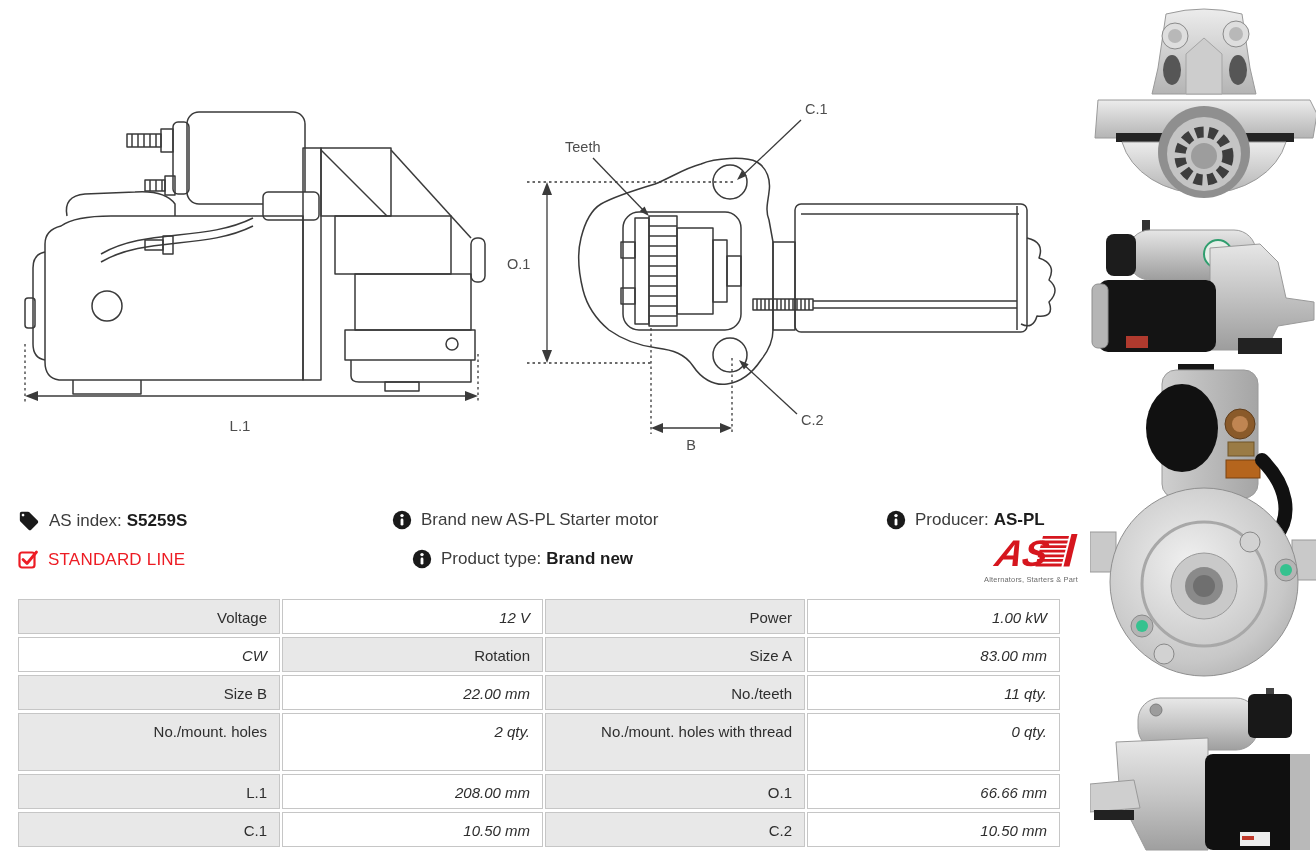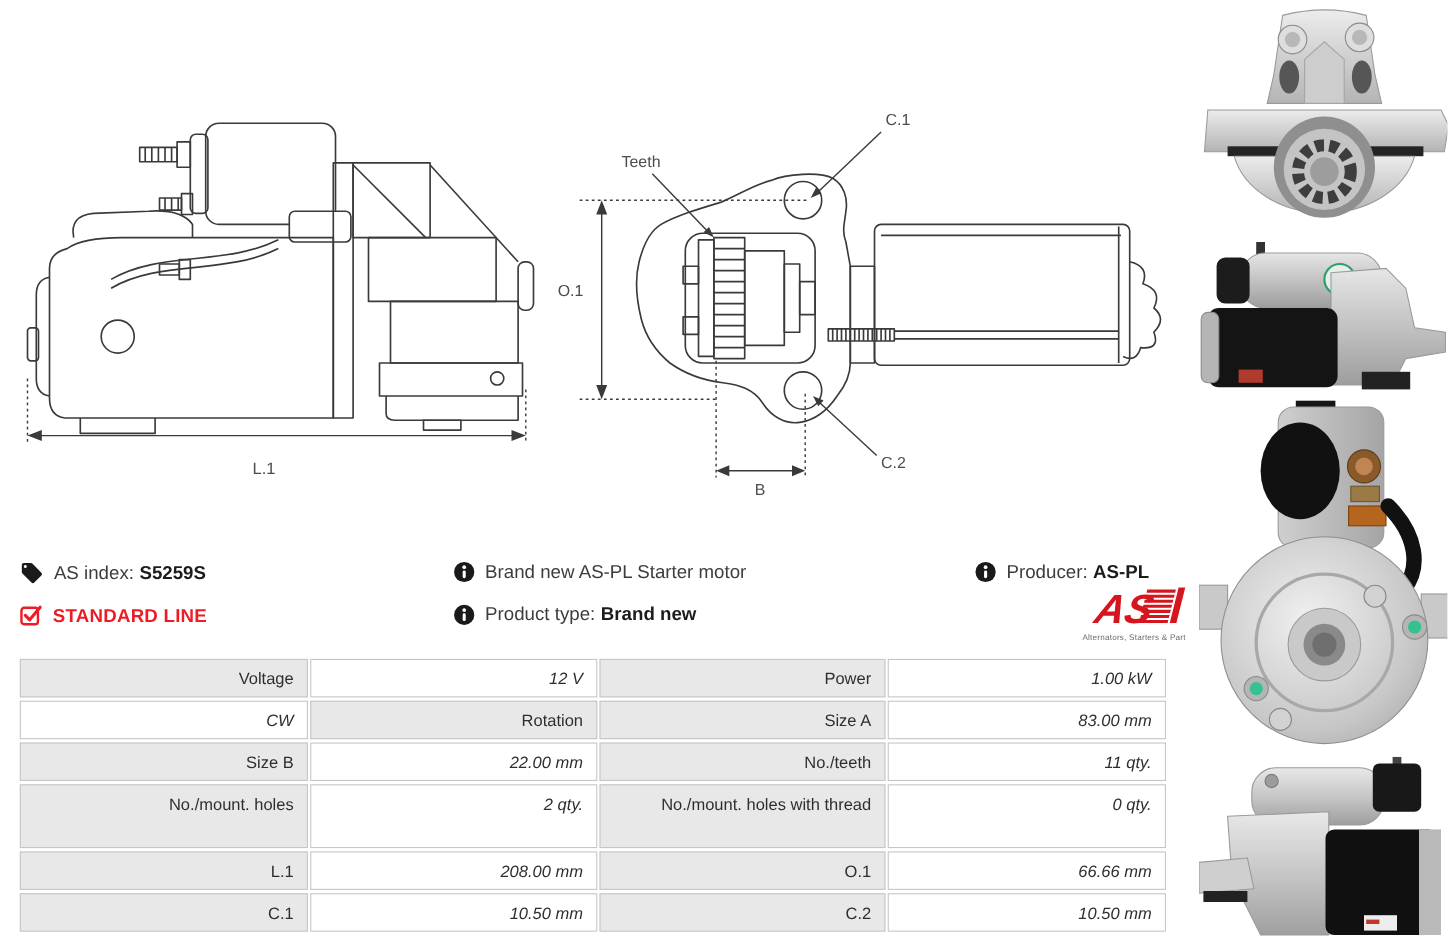"Brand new AS-PL Starter motor" div.info-item { left: 412px -> 392px }
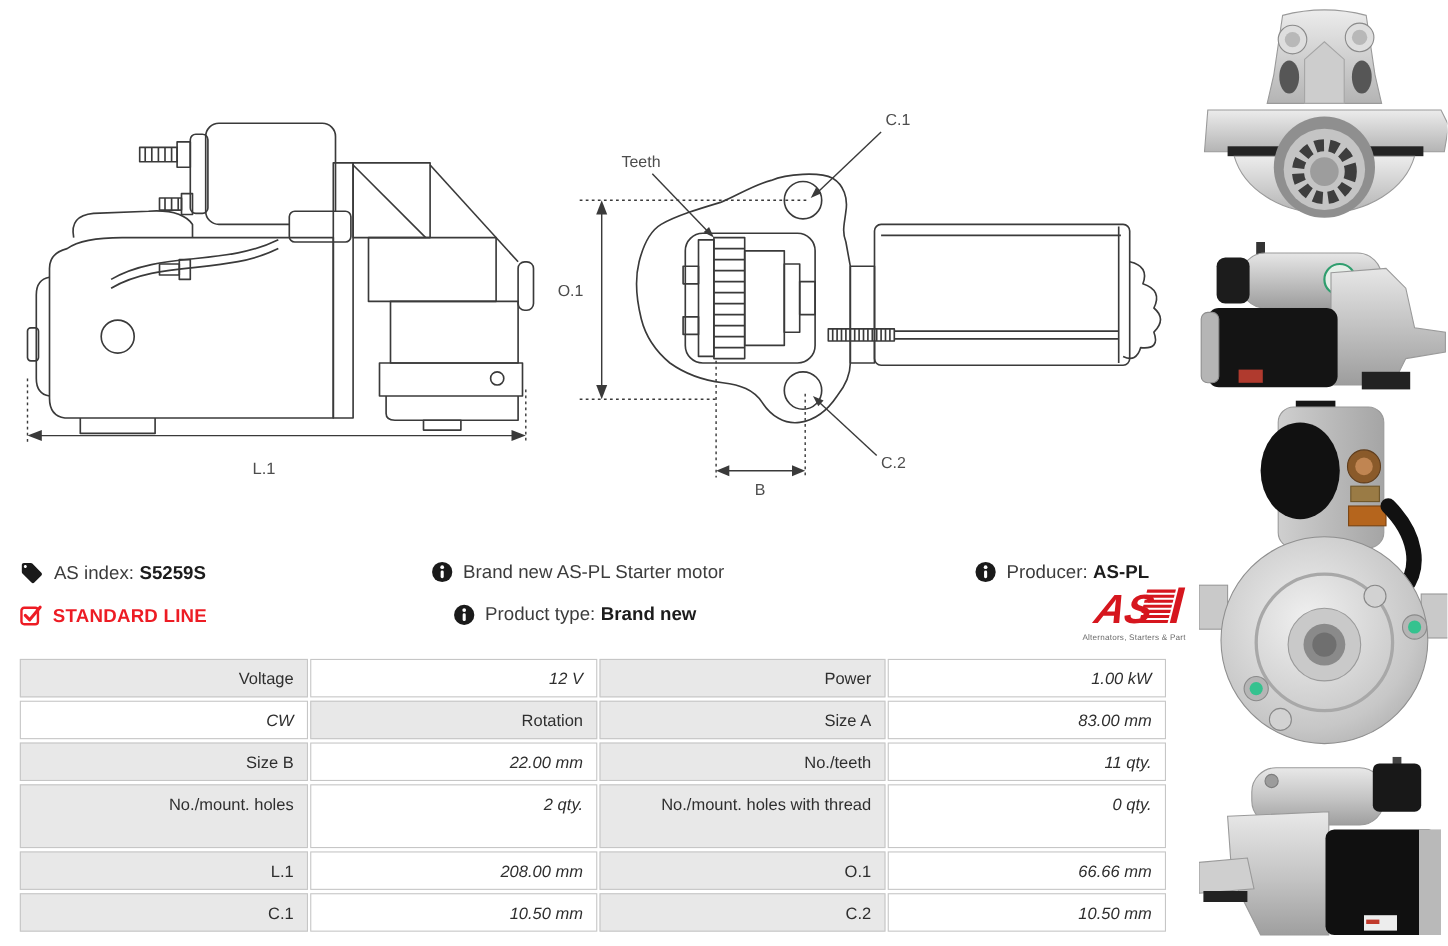"STANDARD LINE" .badge-red { font-weight: bold -> normal }
